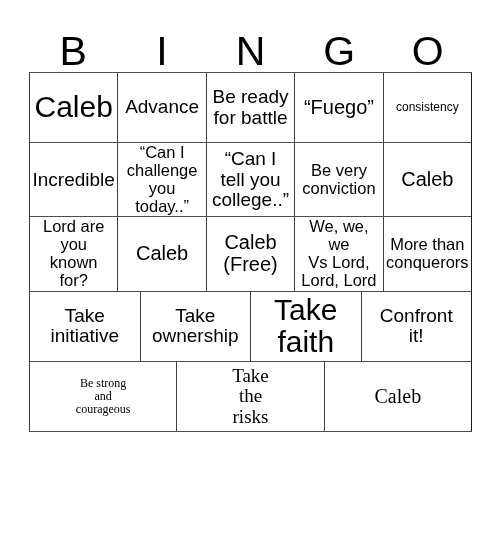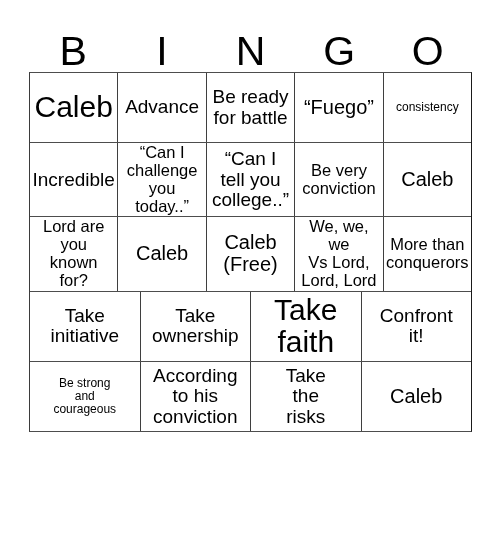"Be strong" .grid-row:last-child { font-family: none -> Liberation Serif, serif }
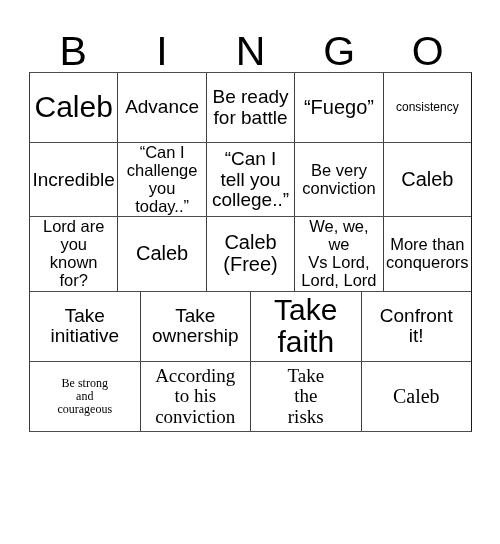"According" div.cell { html: <div> <span>According to his conviction</span> </div> -> none }
